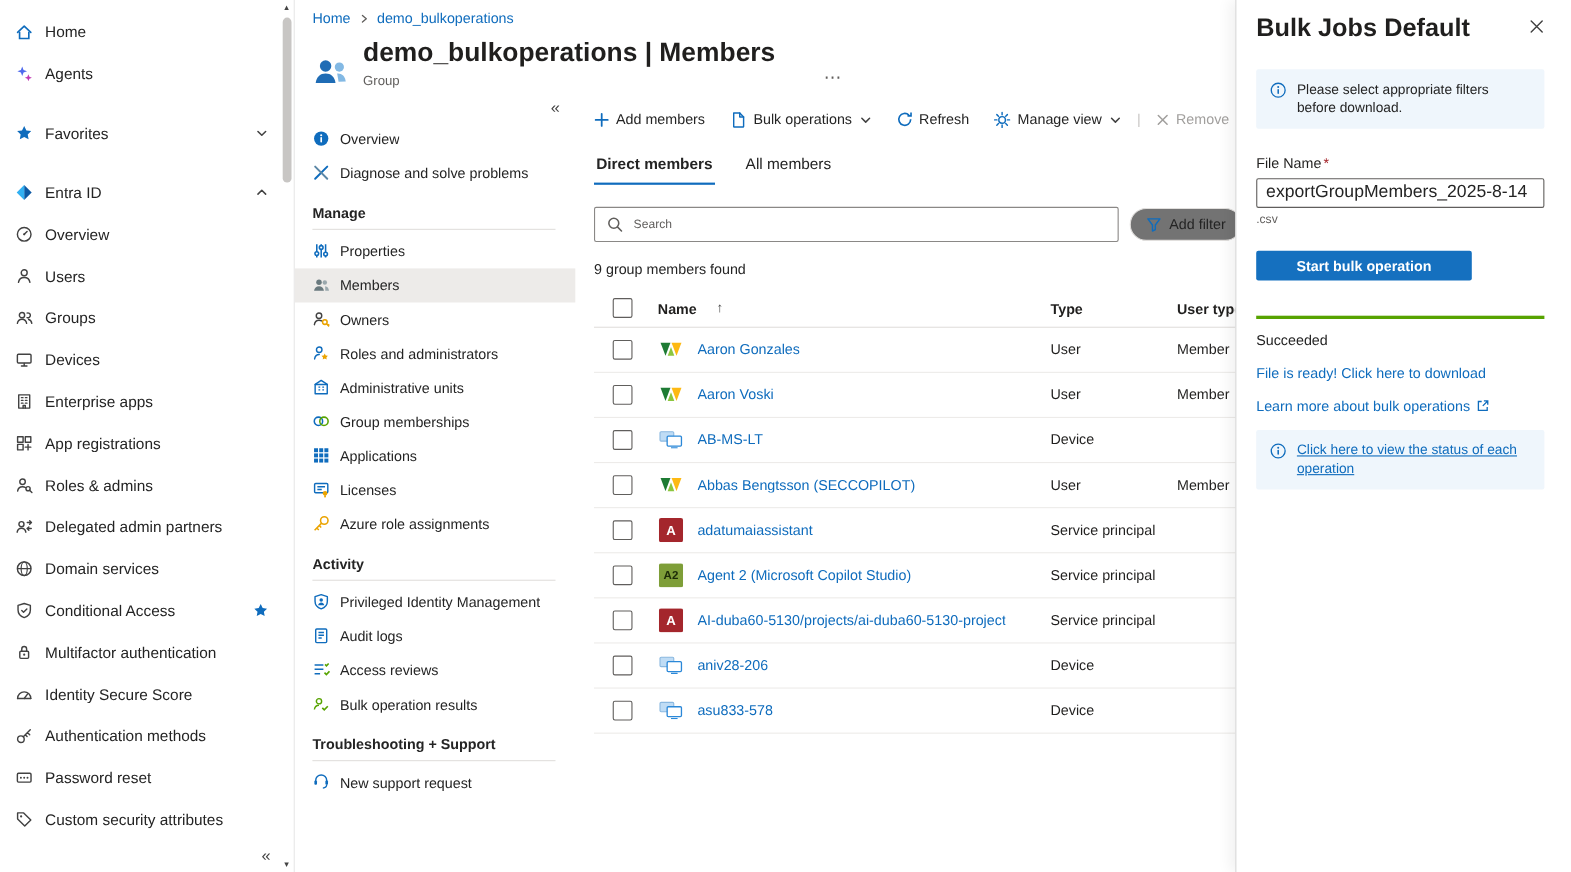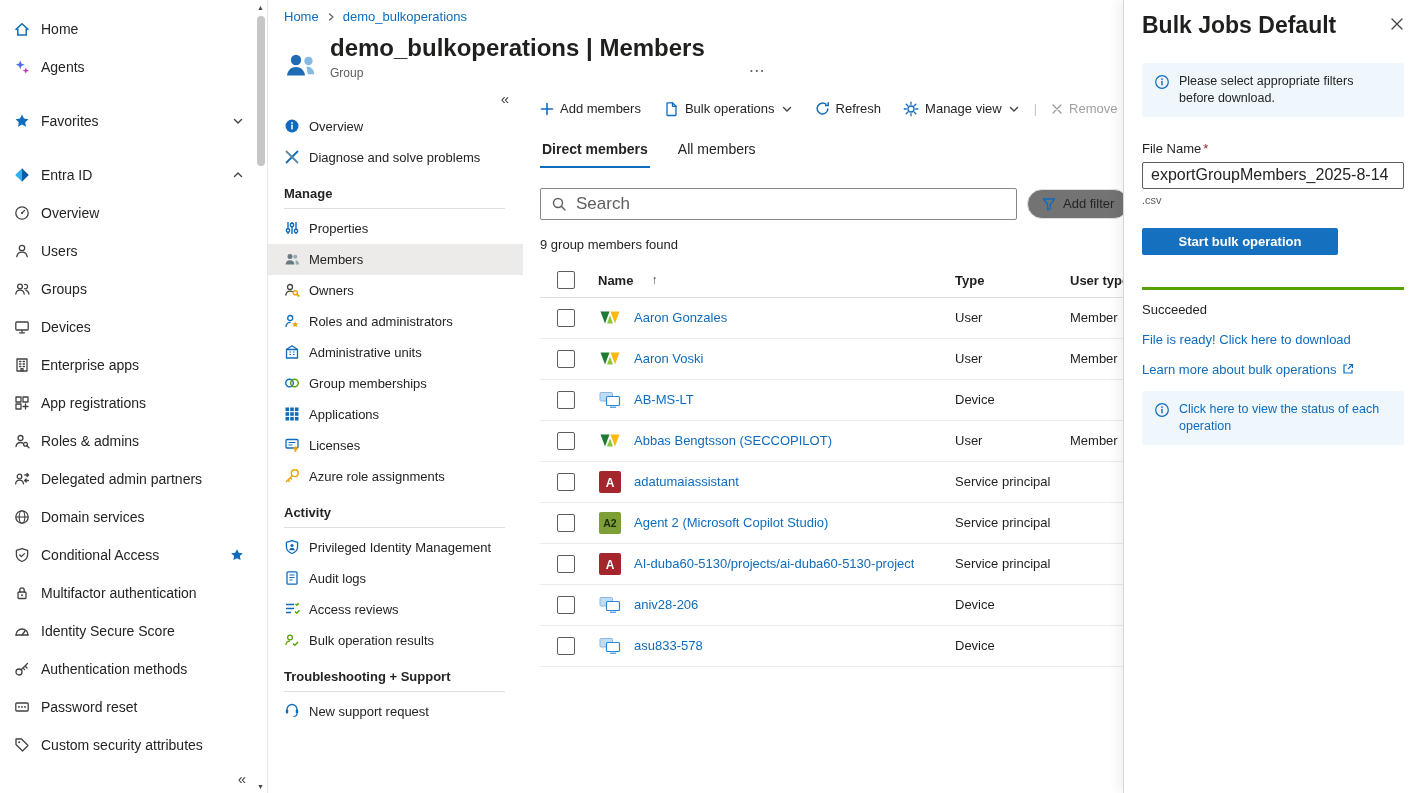"Search" .search-input { font-size: 17px -> 11px }
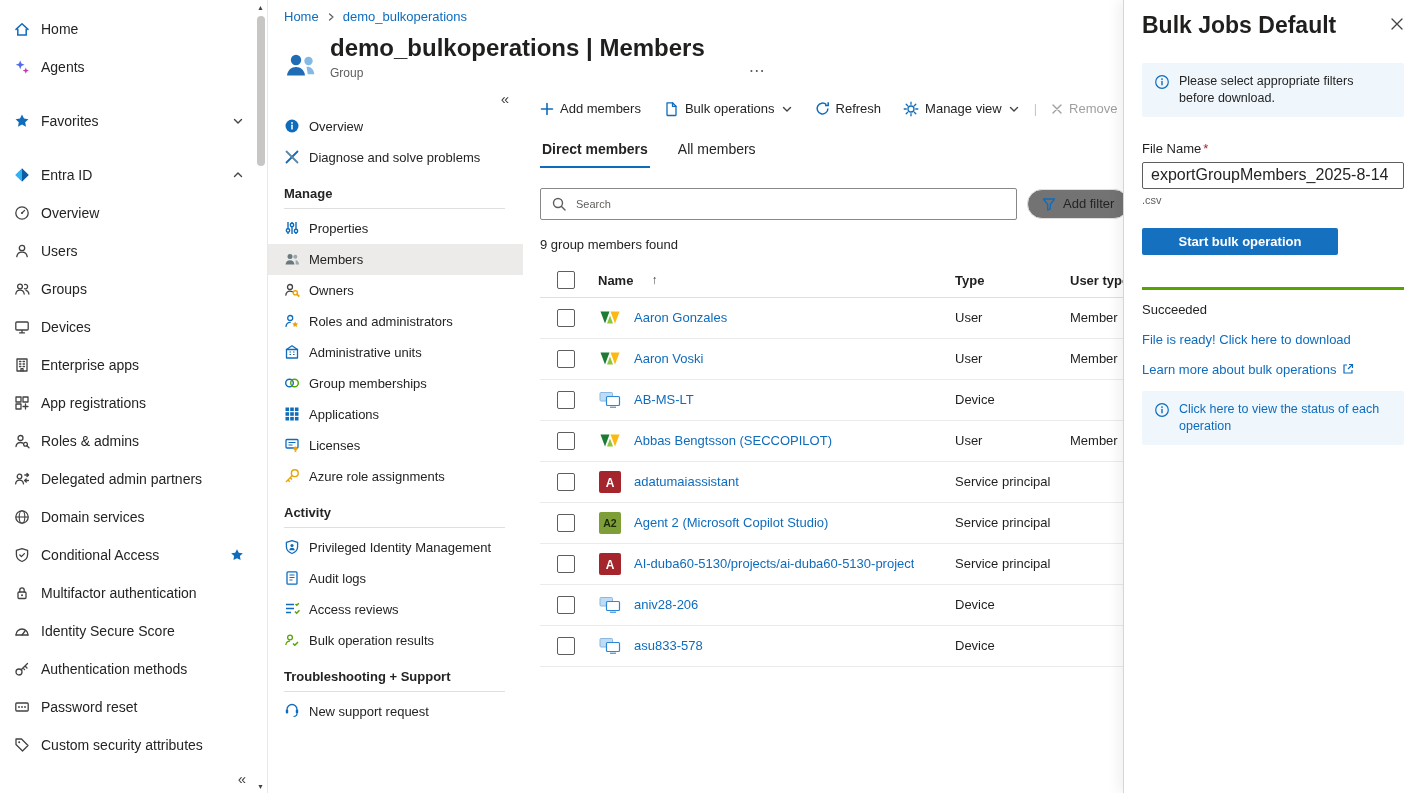"Click here to view the" .status-link { text-decoration: none -> underline }
